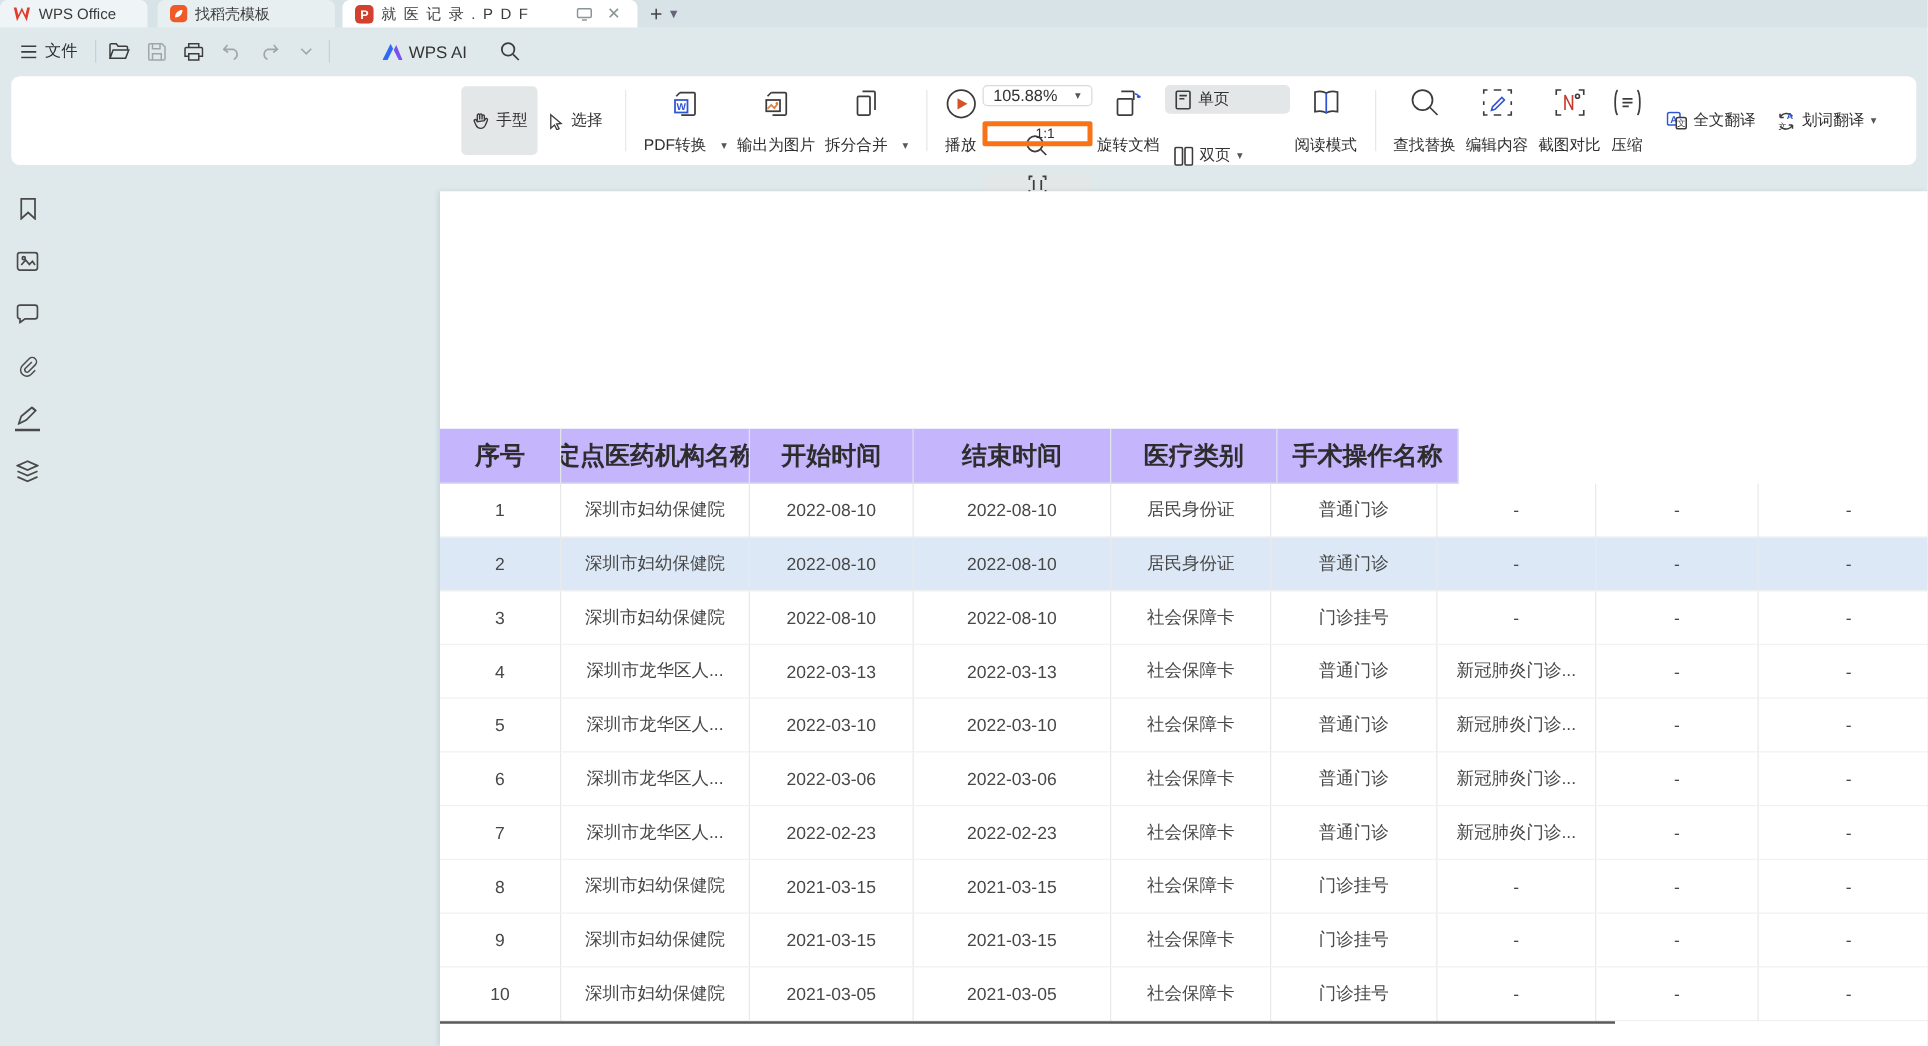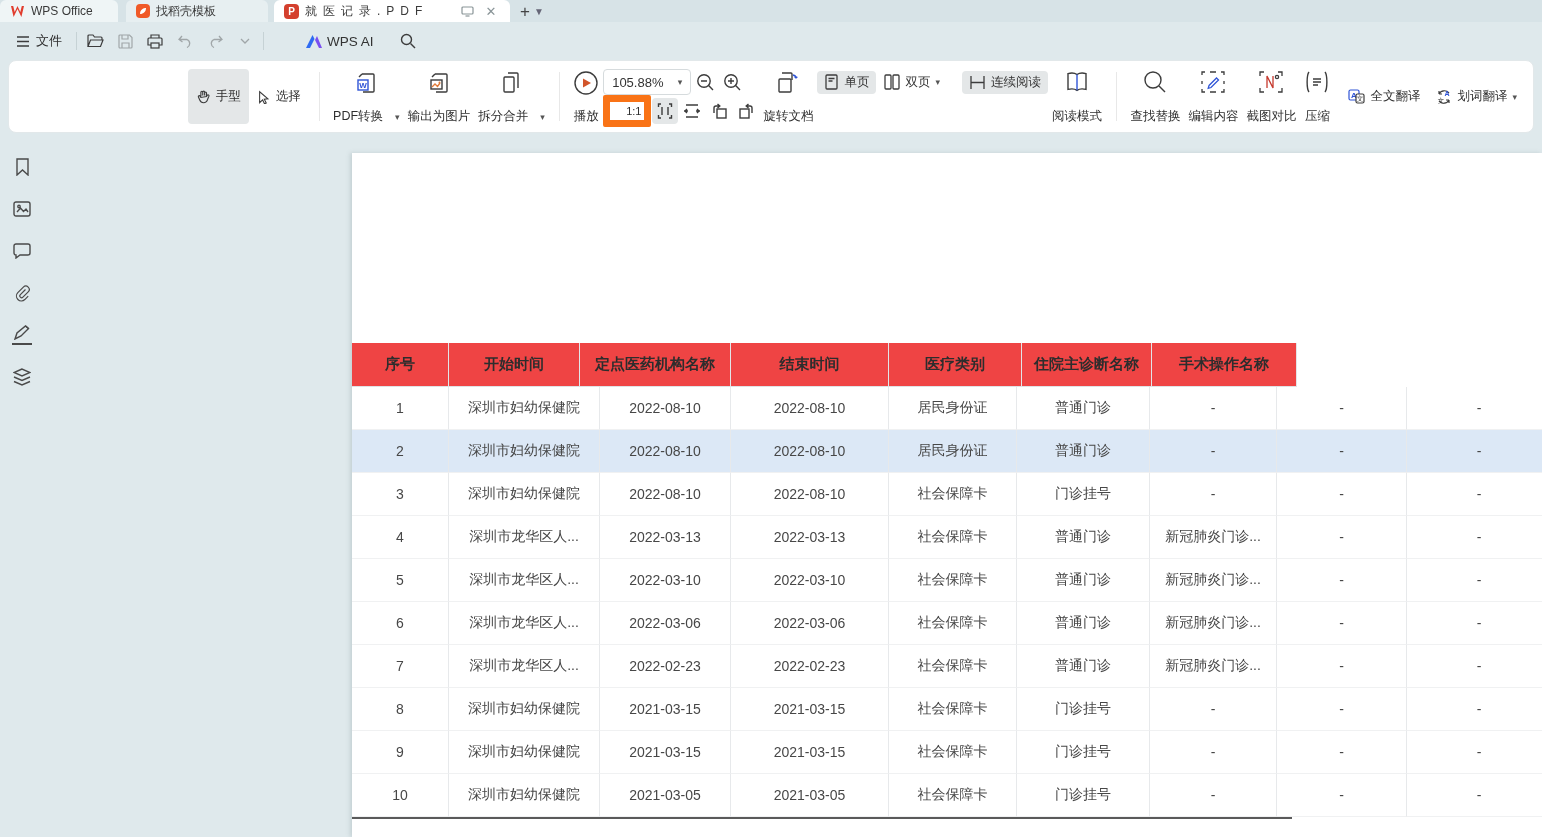"105.88%" .tool-row { align-items: center -> none; flex-direction: none -> column; gap: 1px -> 22px }
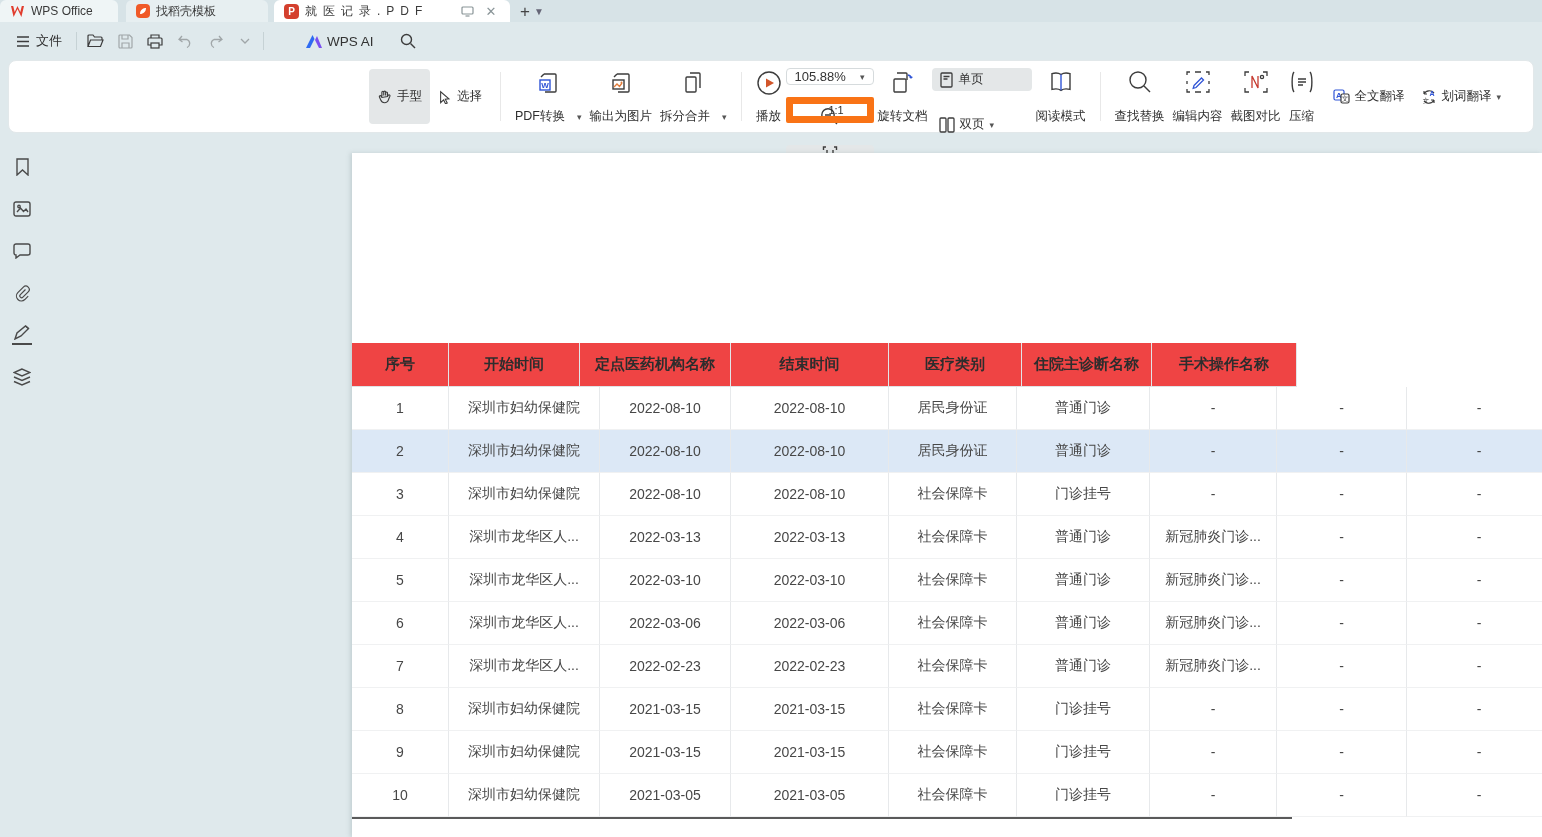"1:1" span.sq-btn { border: 7px solid #f97316 -> 4px solid #f97316 }
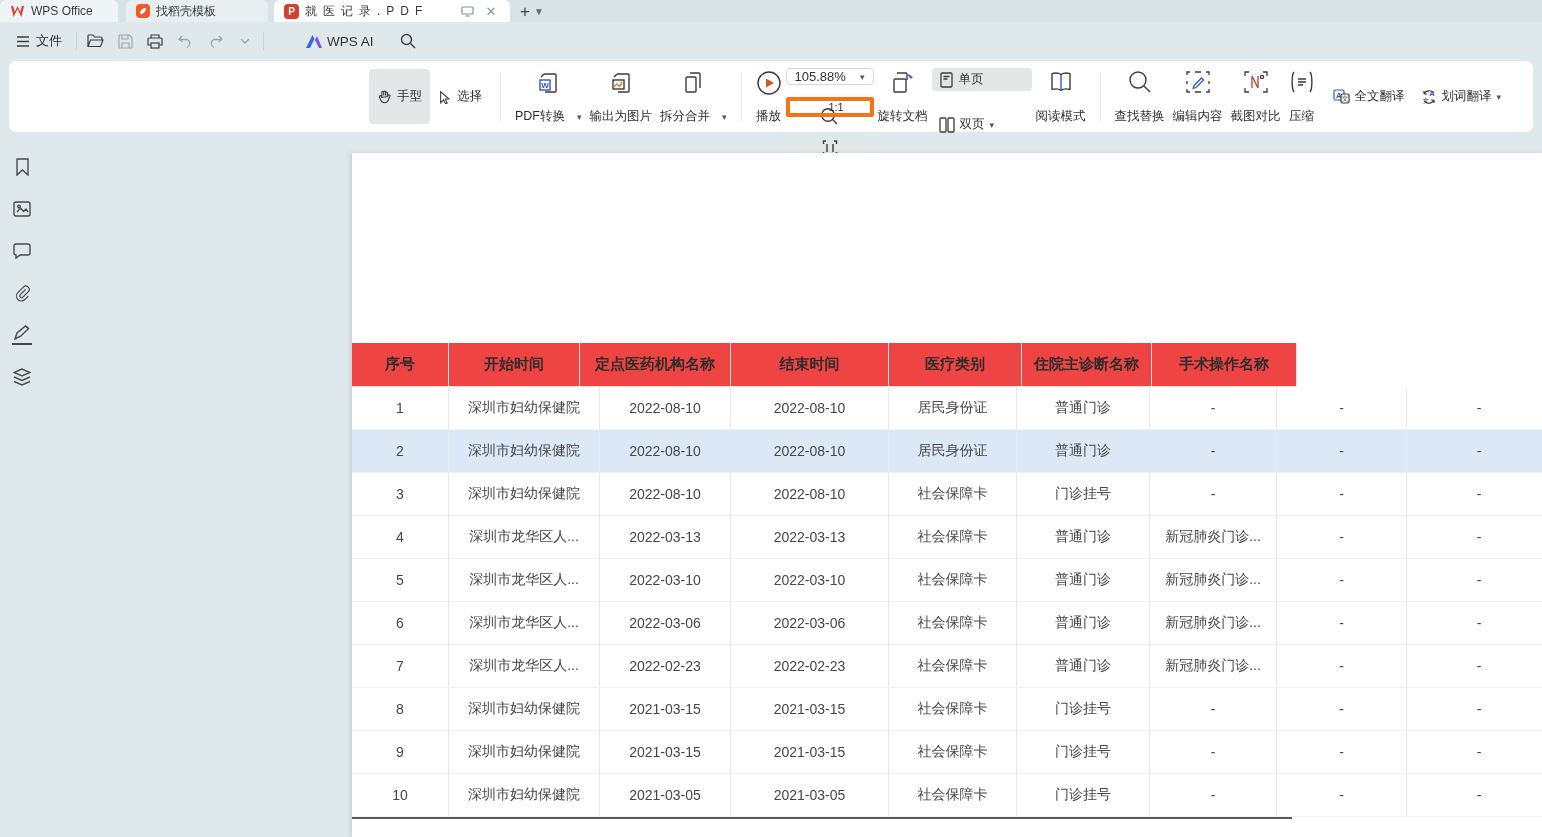"序号" .t-head .cell { background: #ef4444 -> #c4b5fd; font-size: 15px -> 20px }
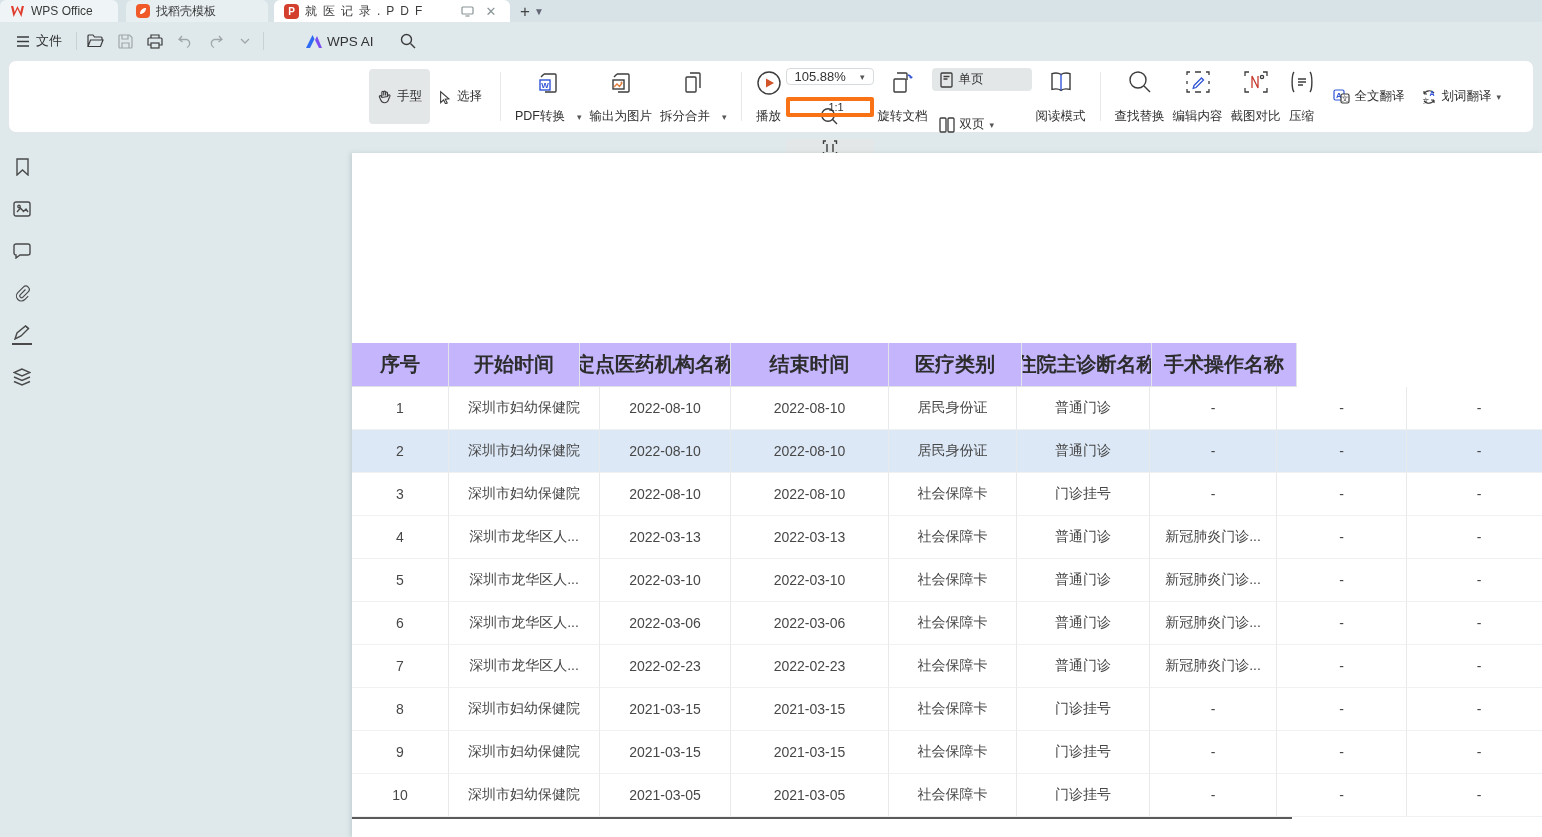"开始时间" div.cell { order: before "定点医药机构名称" -> after "定点医药机构名称" }
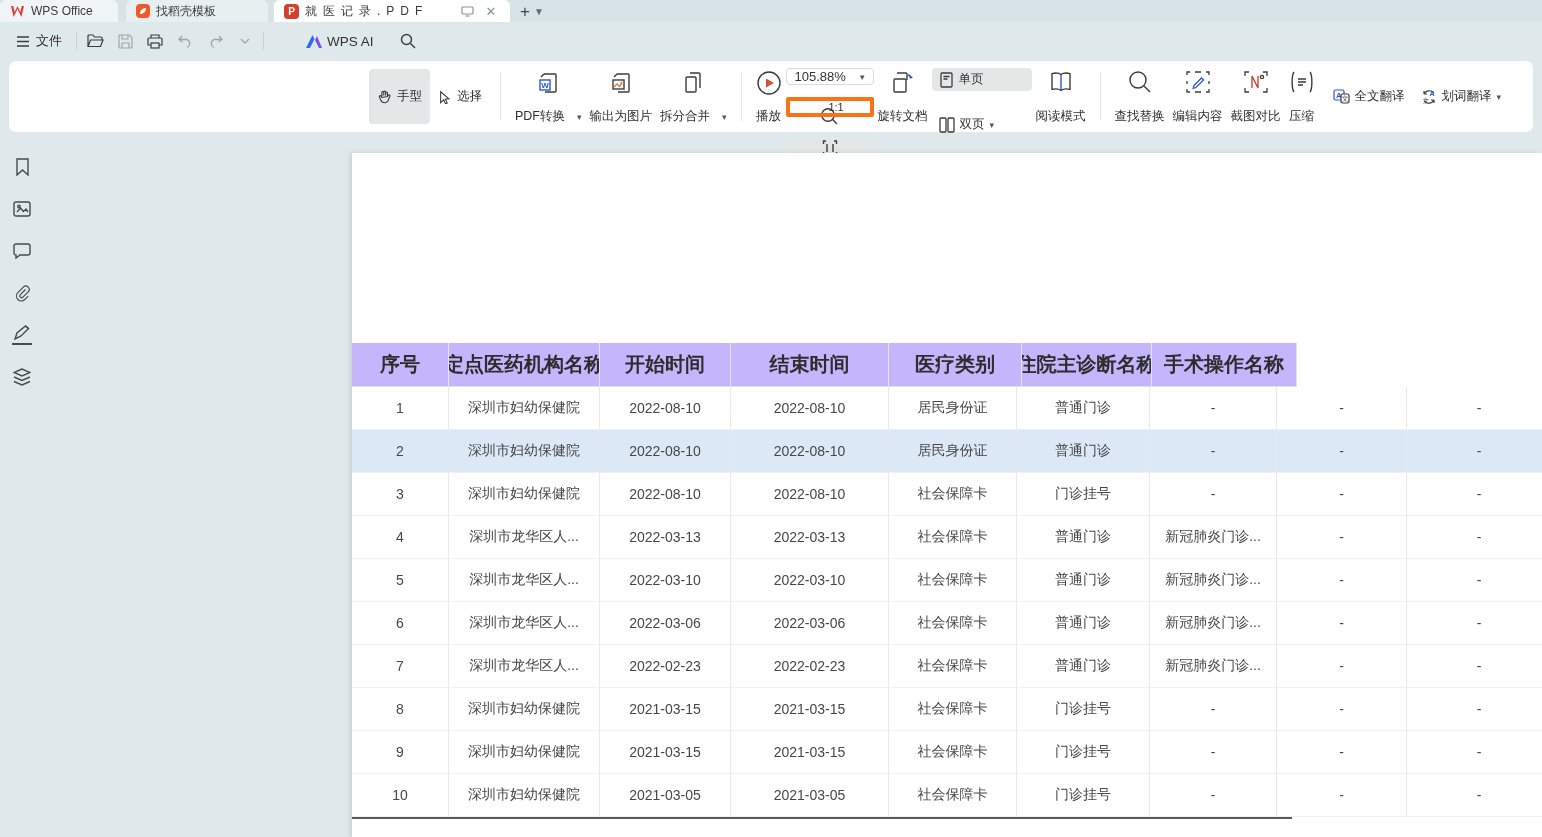"住院主诊断名称" div.cell { html: <div>住院主诊断名称</div> -> none }
